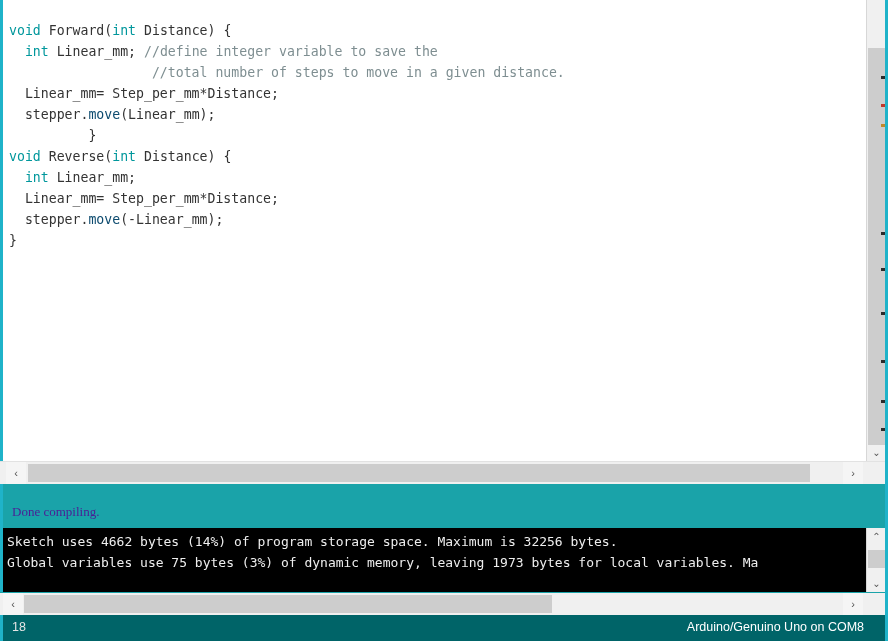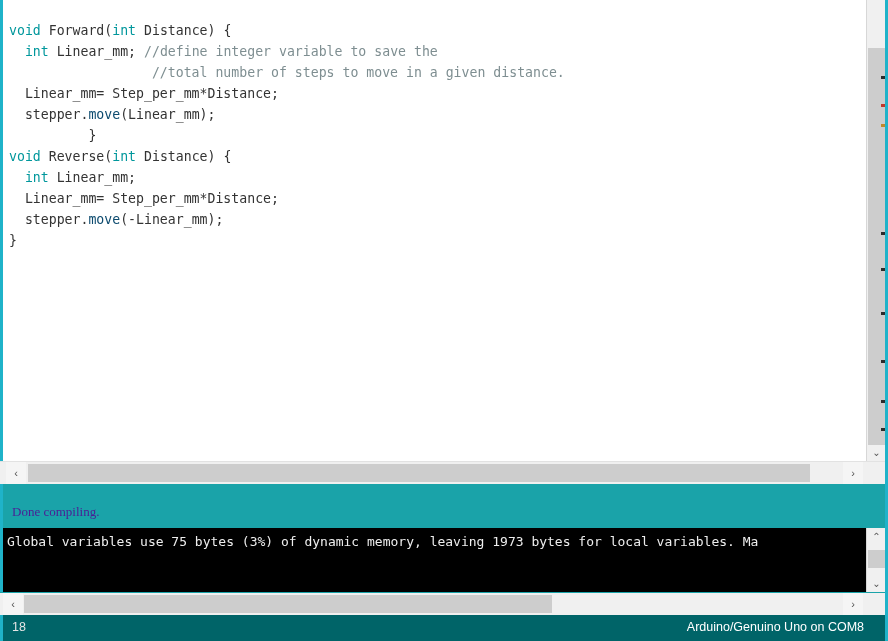"Sketch uses 4662 bytes (14%)" div { html: none -> <div>Sketch uses 4662 bytes (14%) of program storage space. Maximum is 32256 bytes.</div> }
